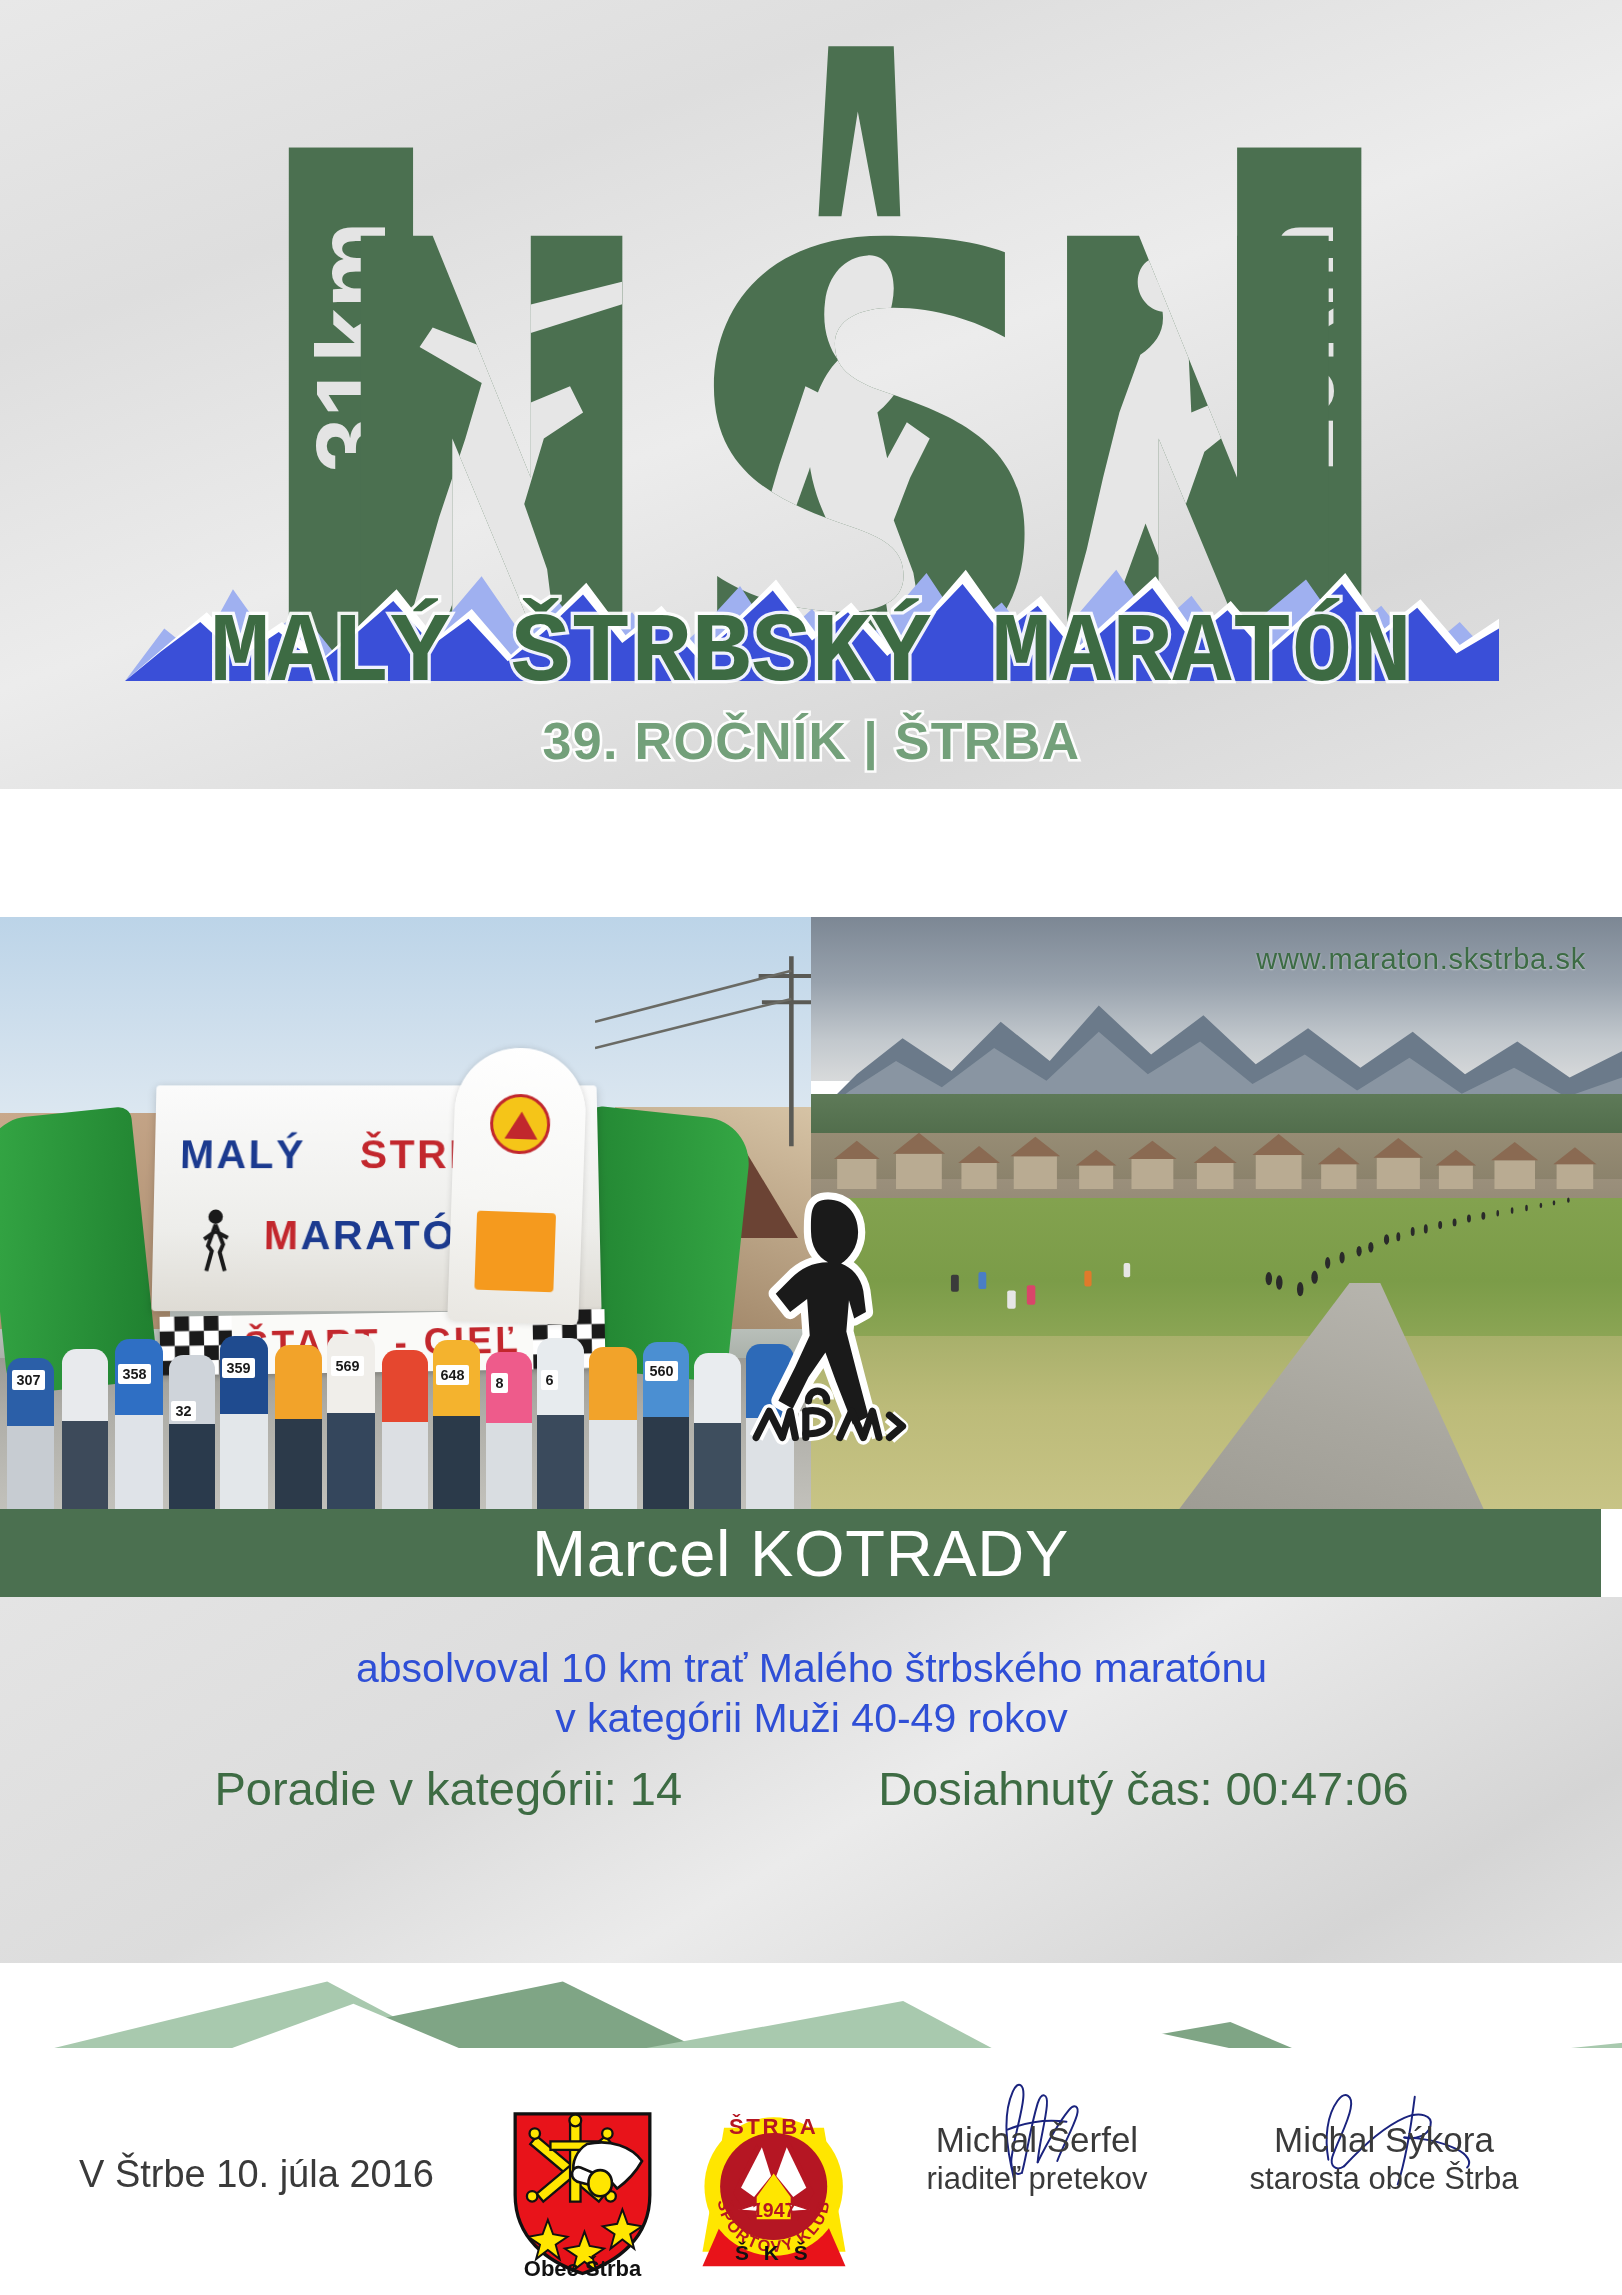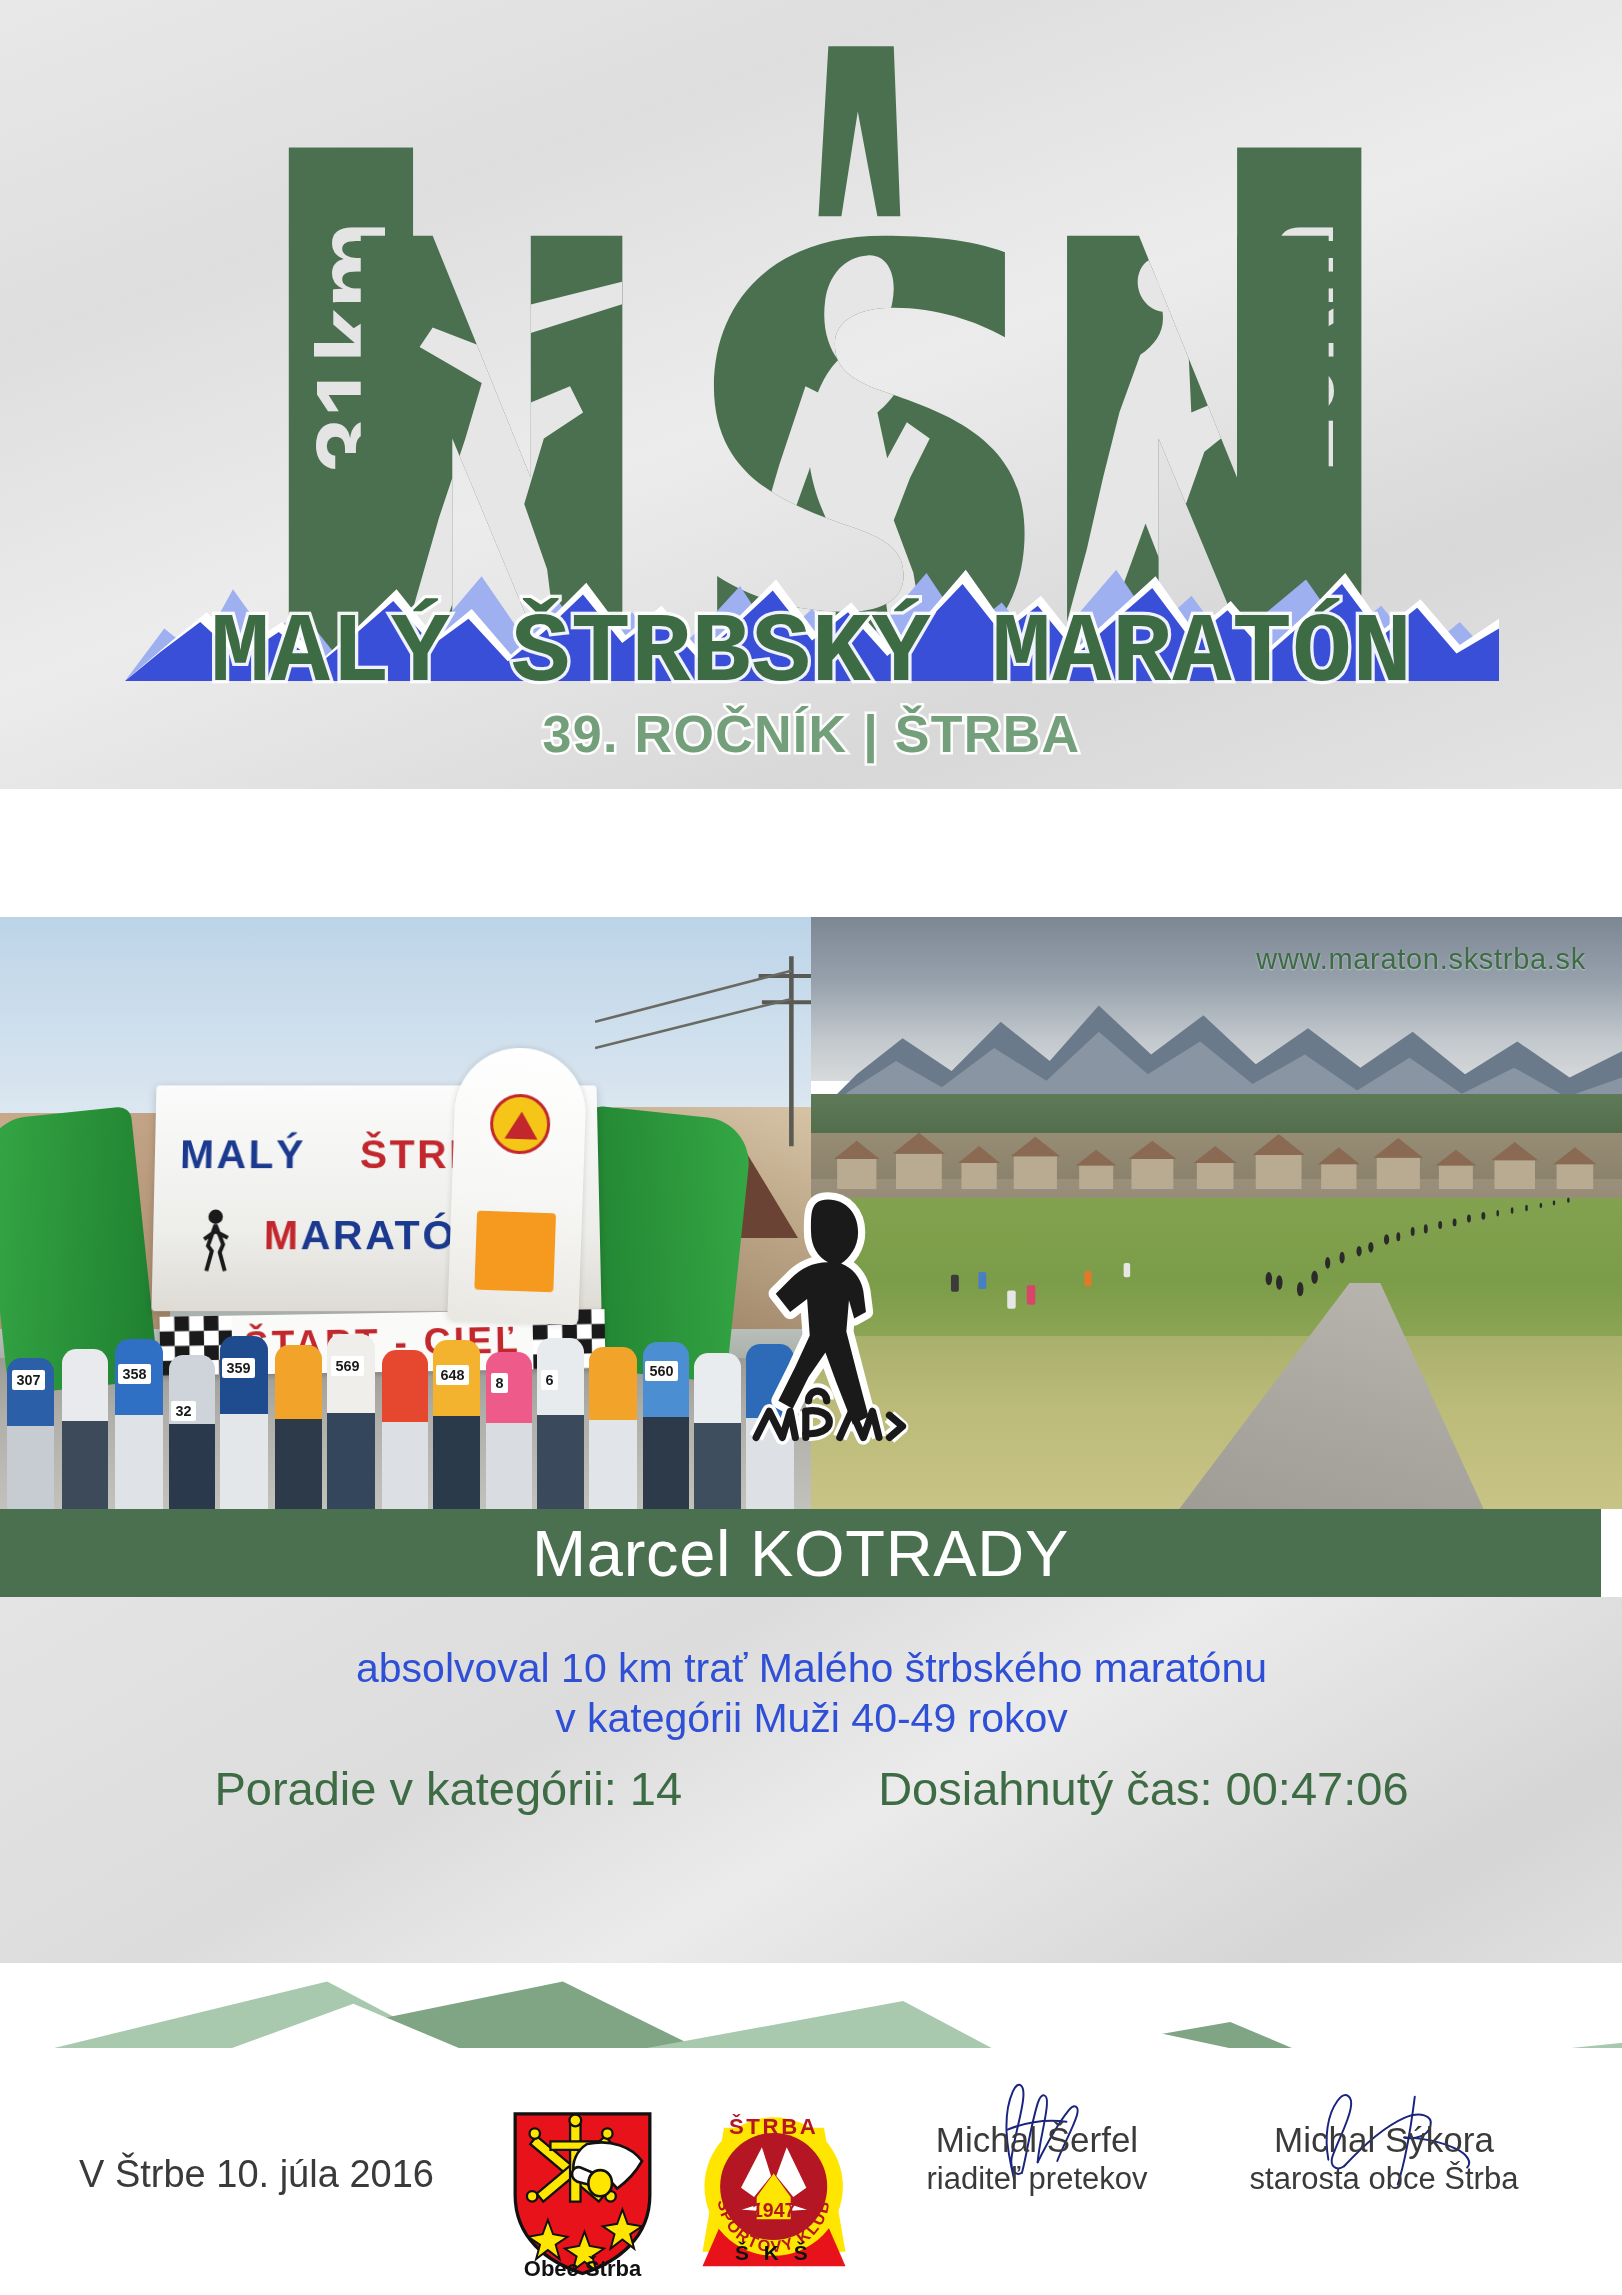"39. ROČNÍK | ŠTRBA" .rocnik-title { margin-top: 4px -> 11px }
